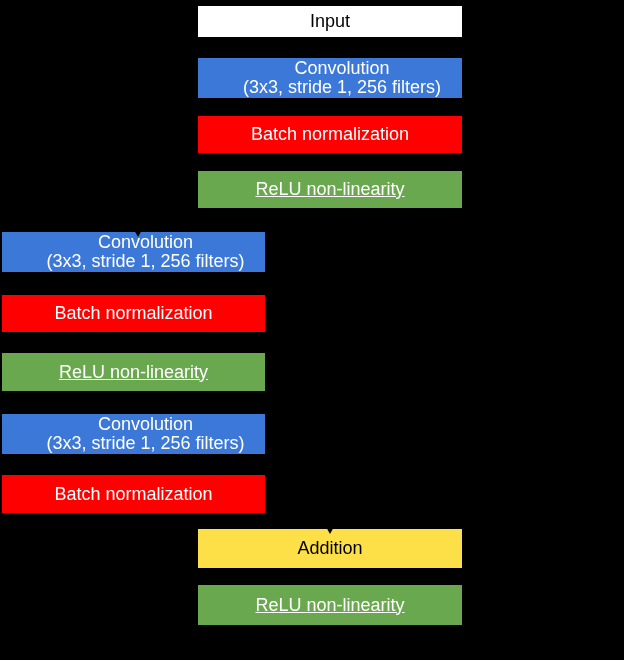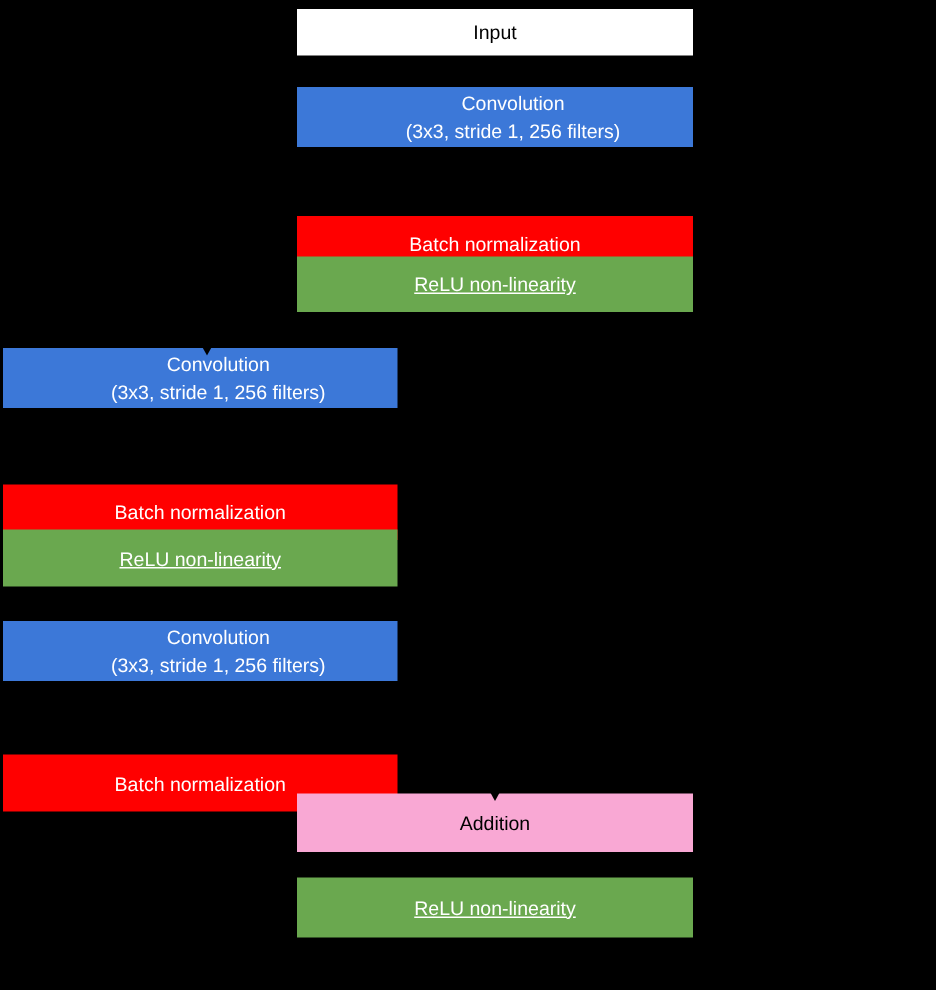"Input" .node { font-size: 13px -> 18px }
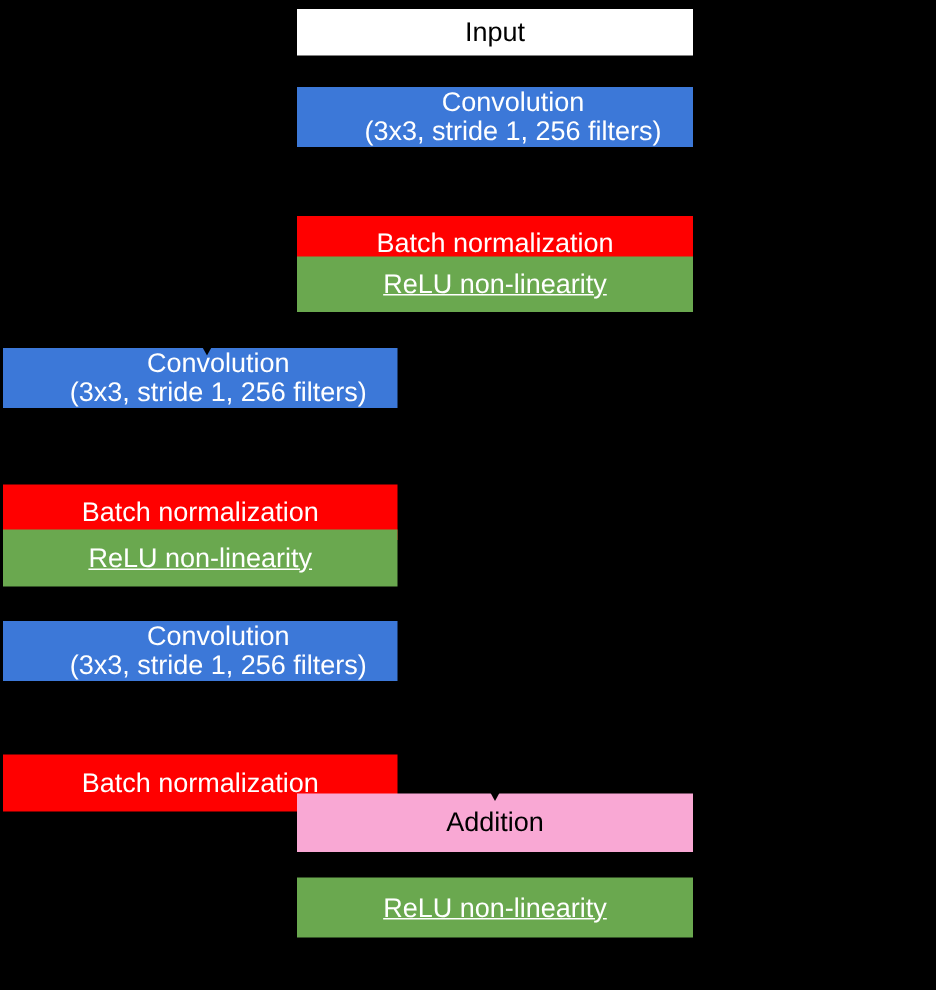"Batch normalization" .node.bn { margin-top: 28px -> none }
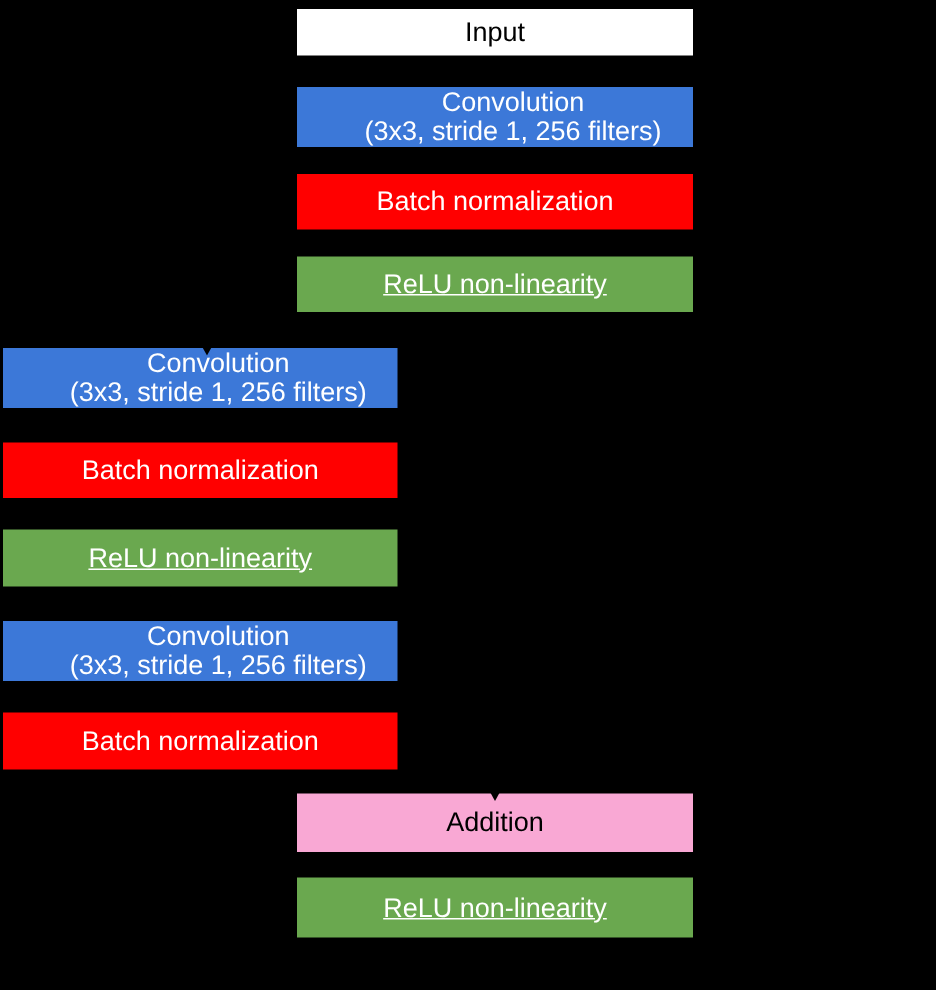"Addition" div.node { background: #f9a8d4 -> #fde047 }
